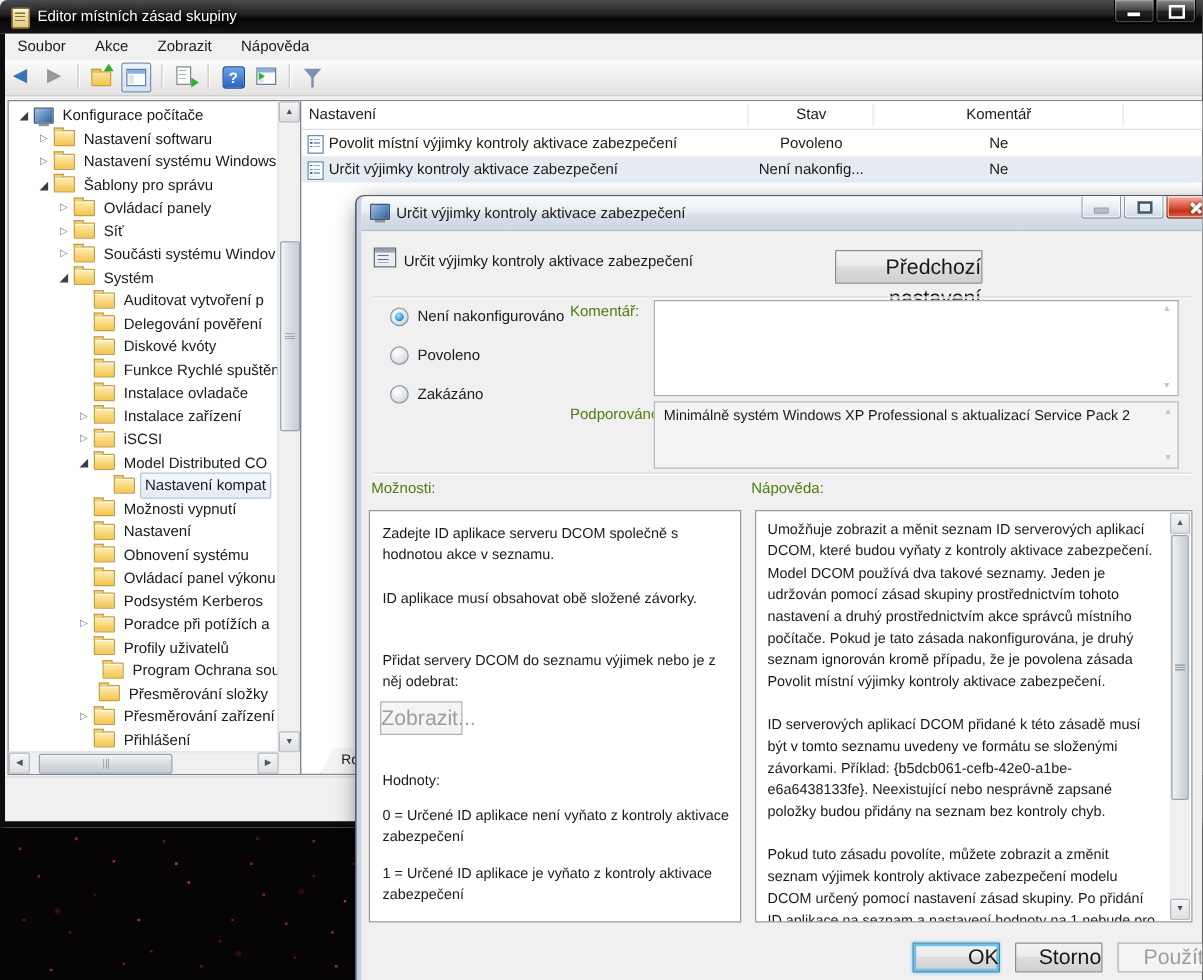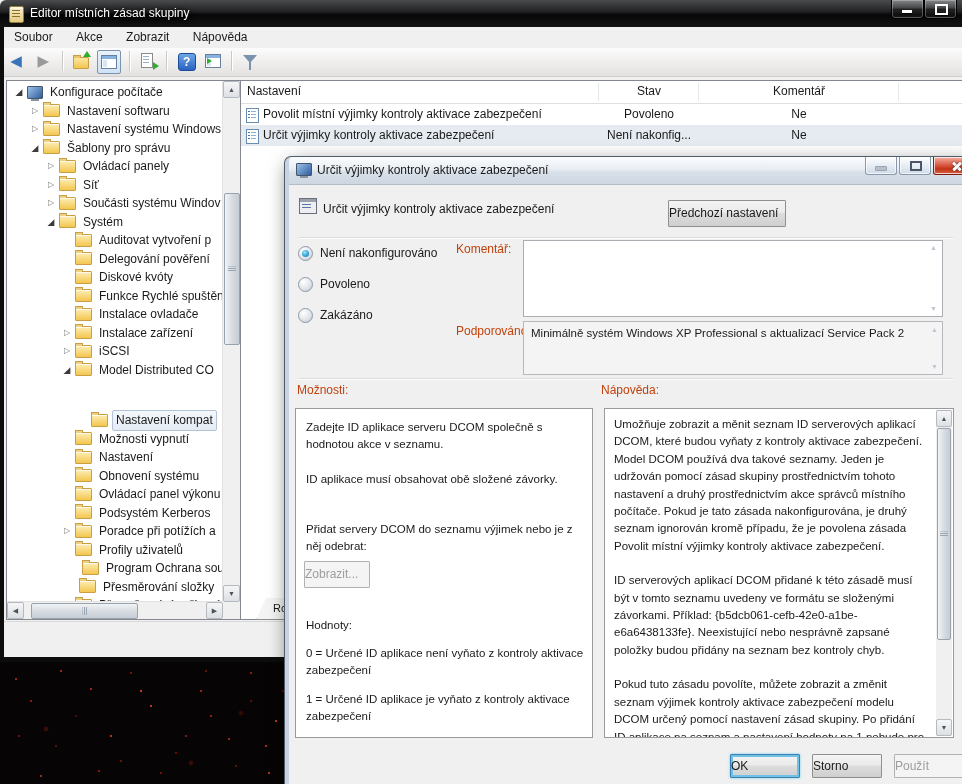"Předchozí nastavení" .btn { font-size: 12px -> 17px; text-align: left -> right }
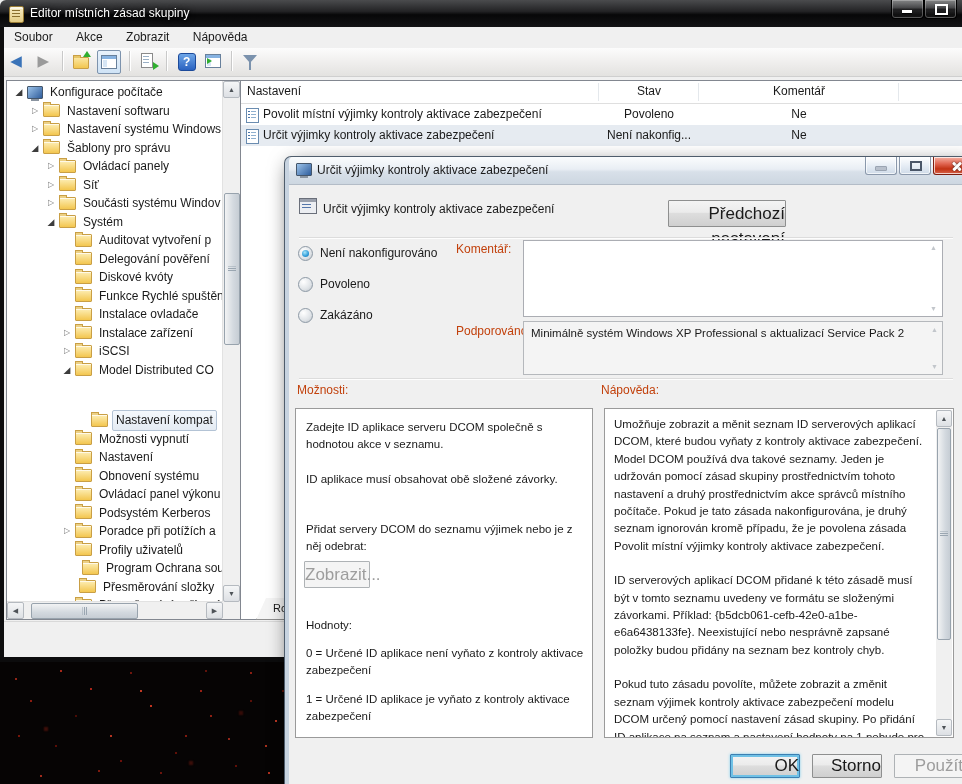"Není nakonfigurováno" .radio-row { left: 9px -> 23px }
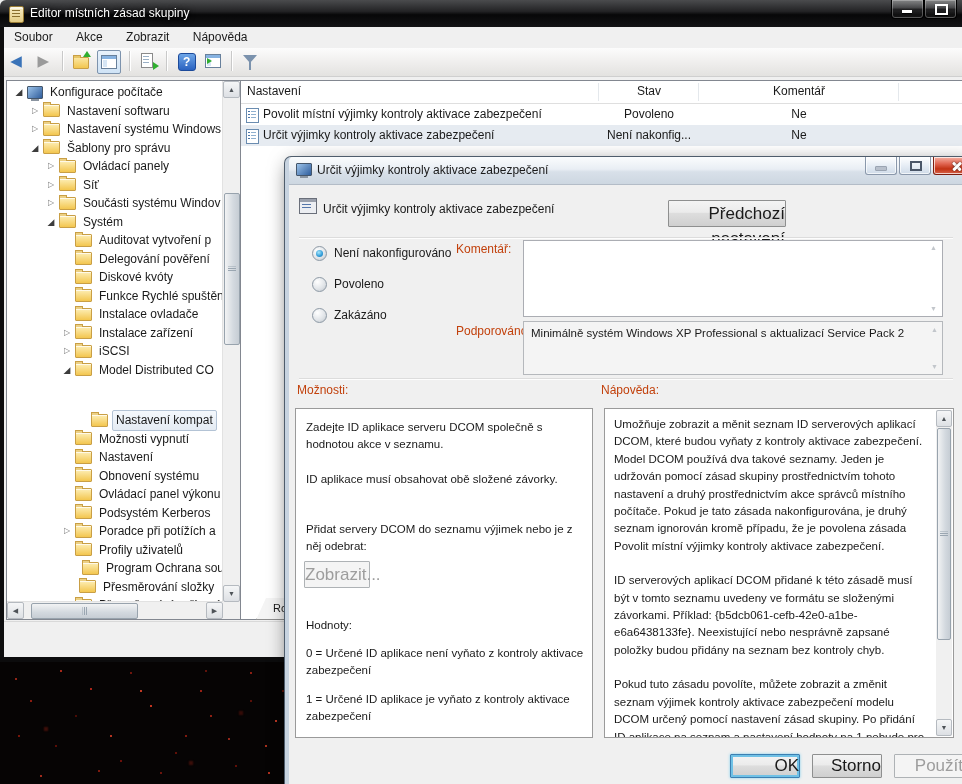"Komentář:" .fld-label { color: #c2410c -> #4d7c0f }
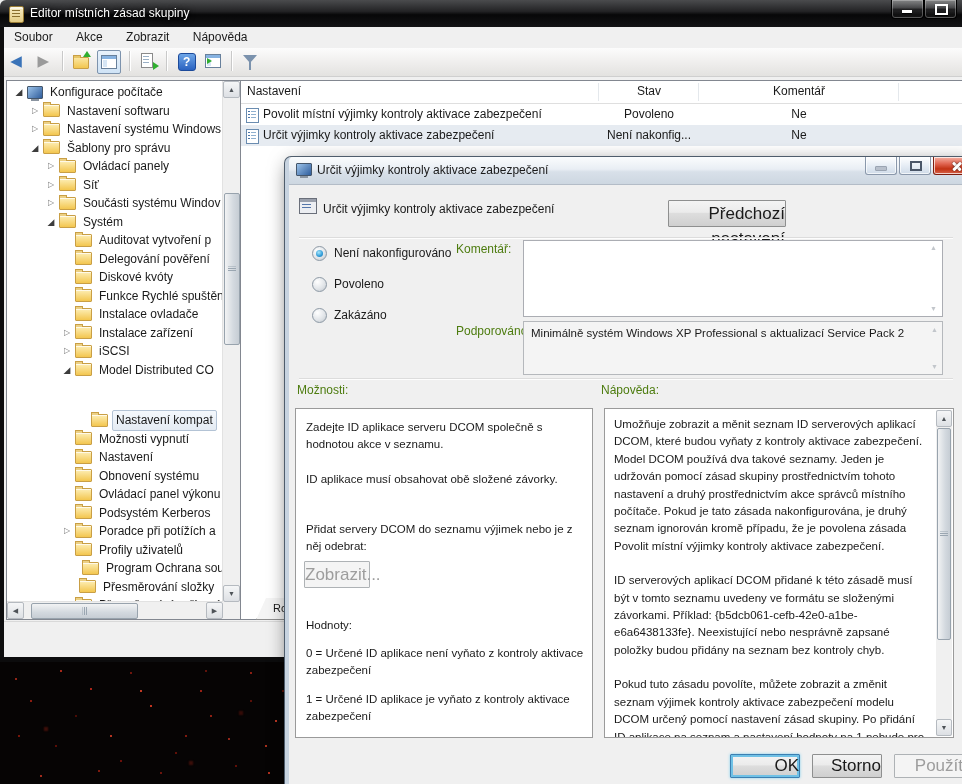"Nastavení kompat" div.tree-row { margin-top: 32px -> none }
